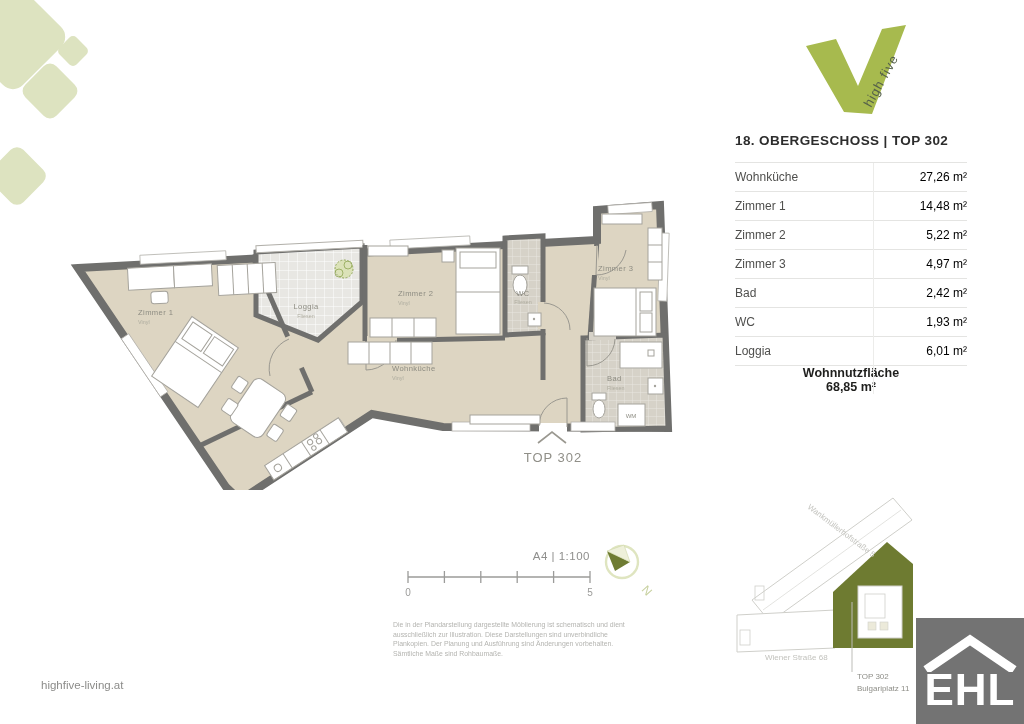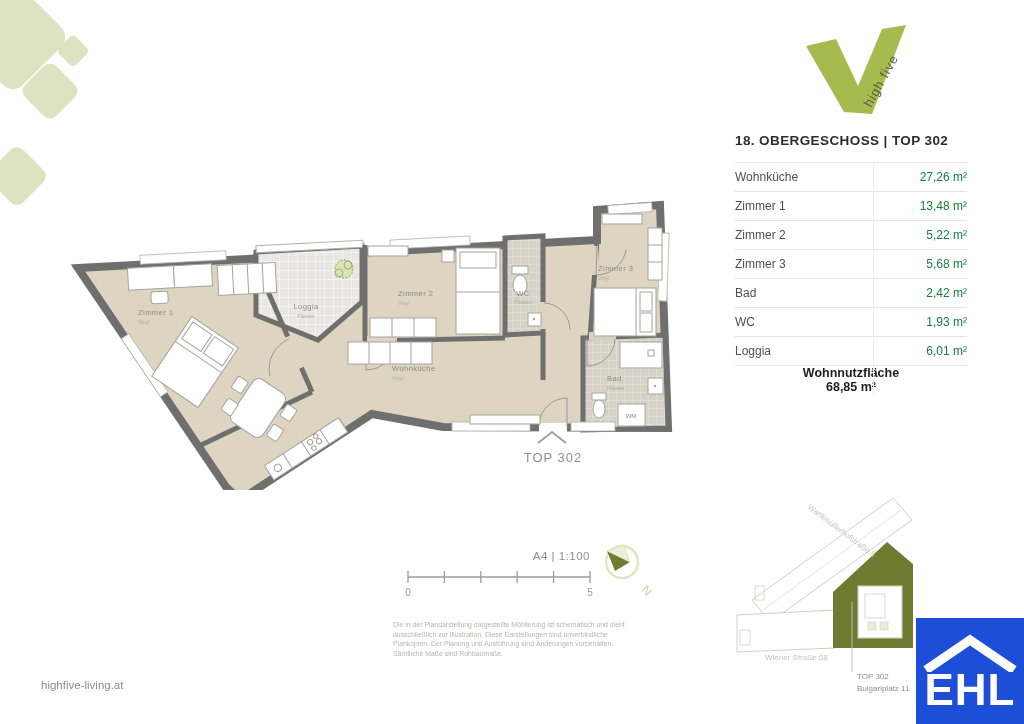"27,26 m²" .trow .val { color: #15803d -> #000000 }
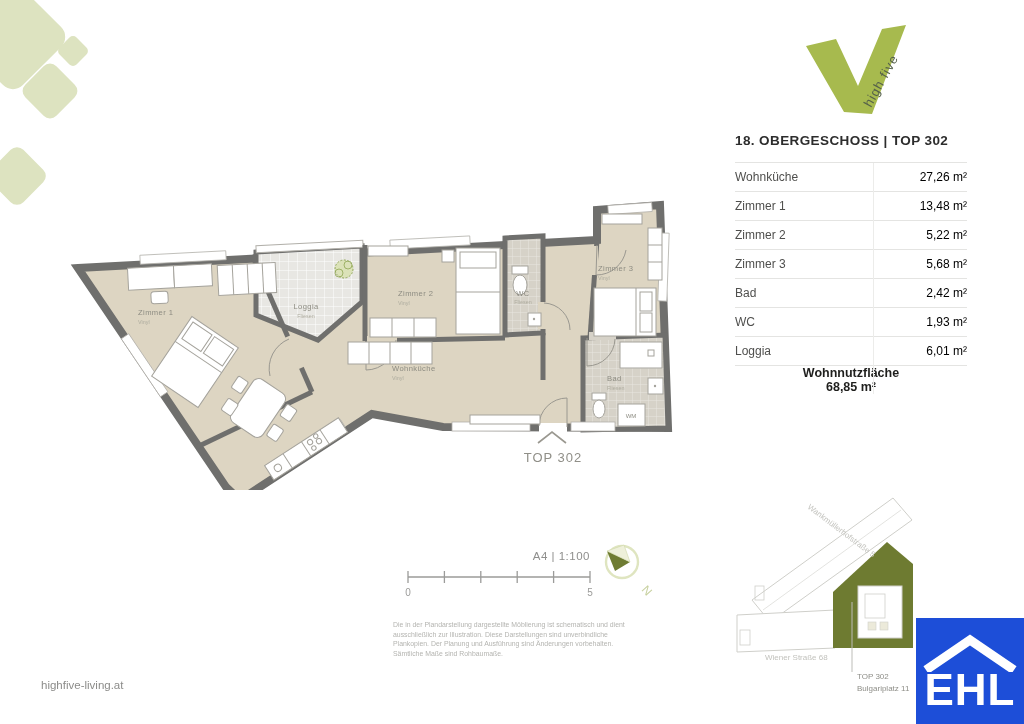"13,48 m²" span.val { text: 13,48 -> 14,48 }
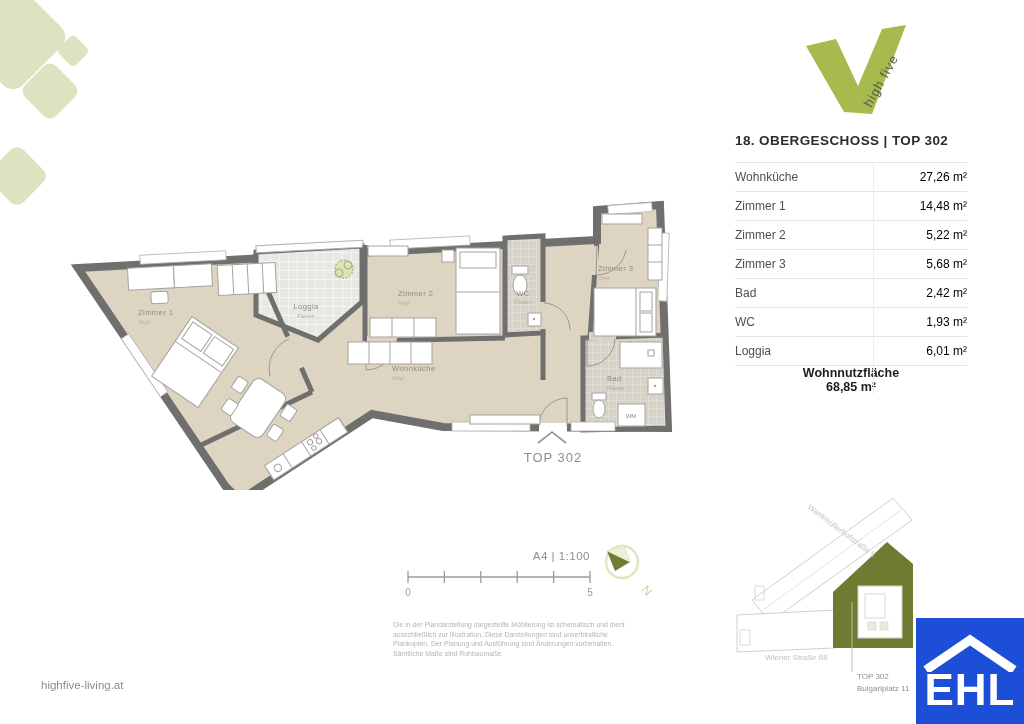"5,68 m²" span.val { text: 5,68 -> 4,97 }
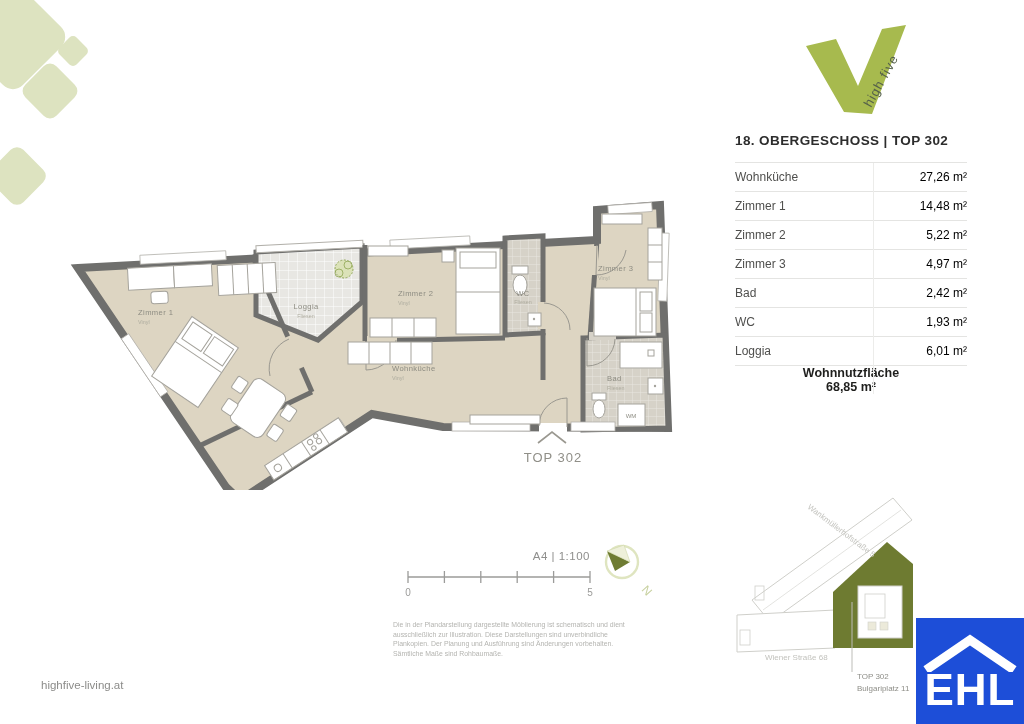"EHL" .ehl { background: #1d4ed8 -> #737373 }
